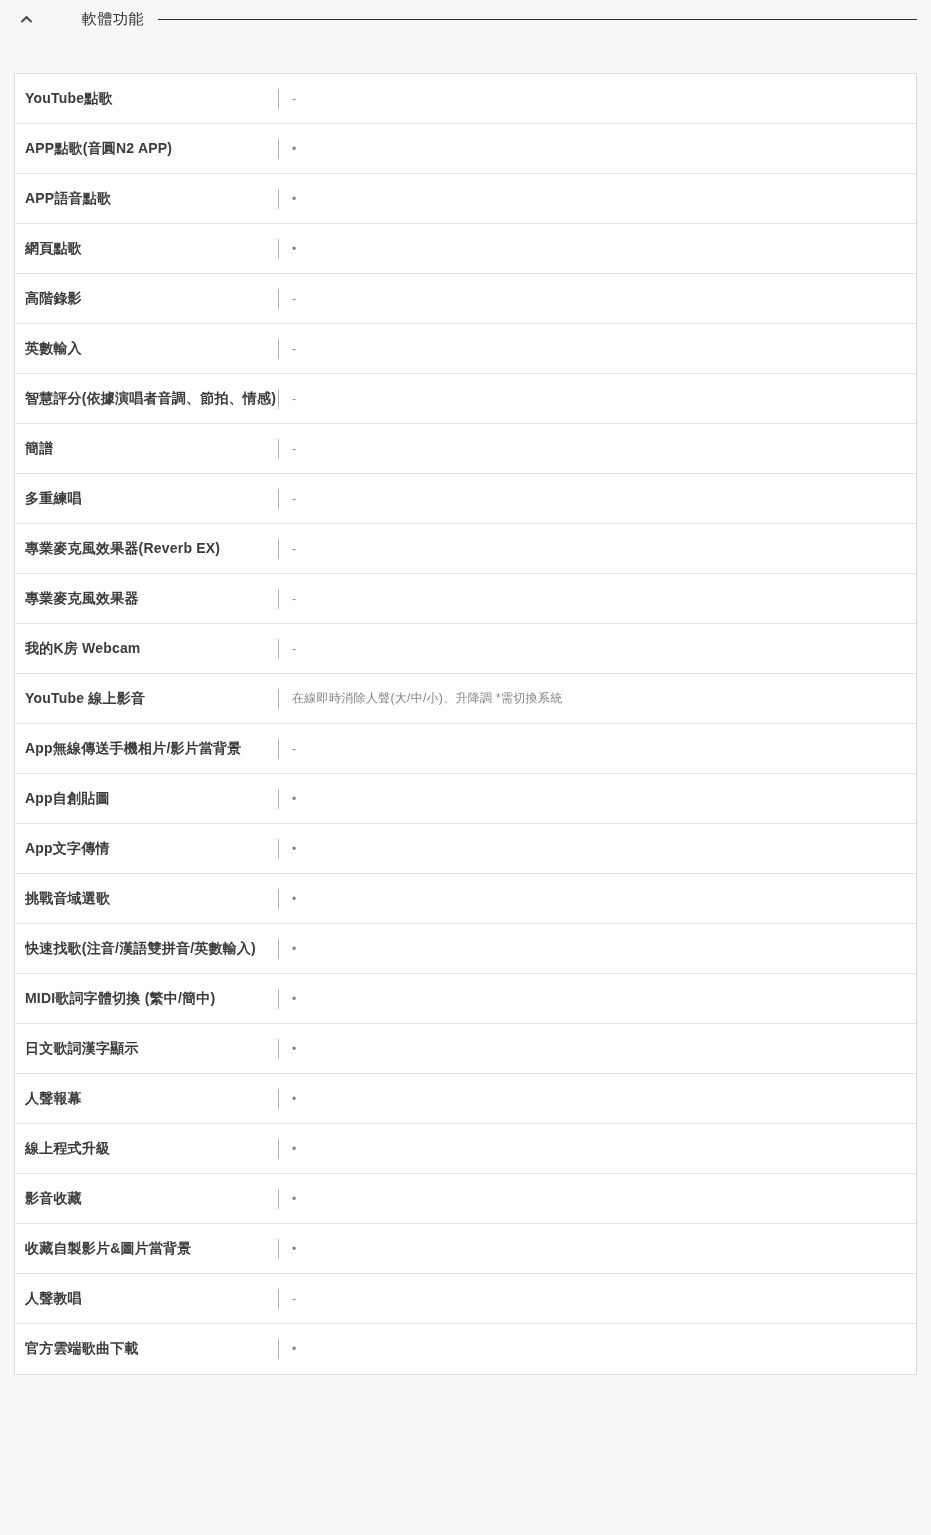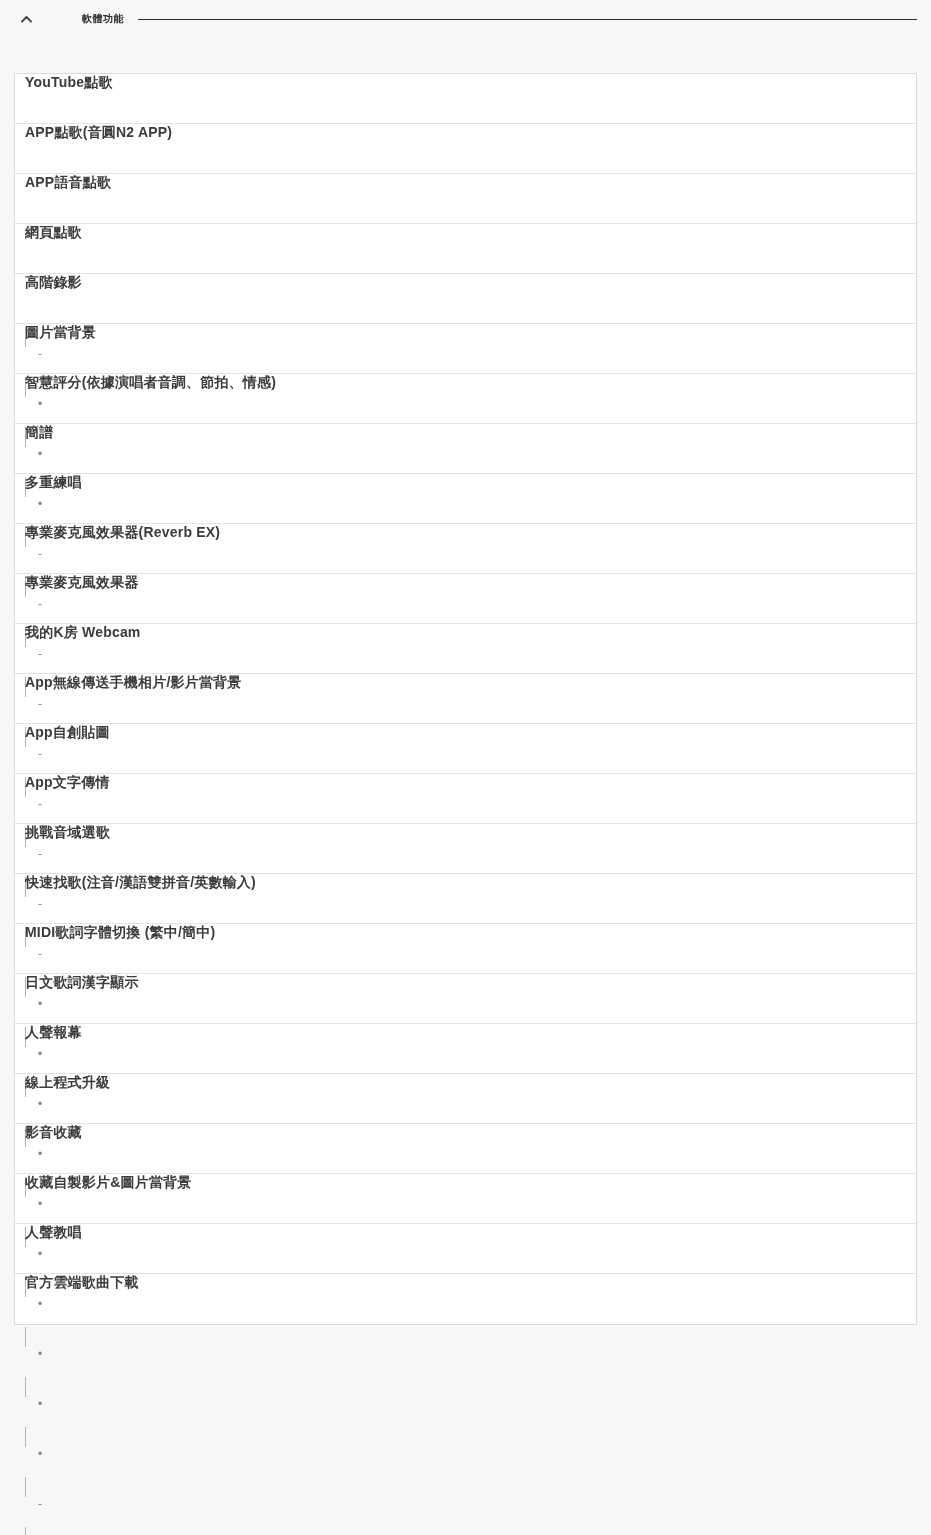"軟體功能" .section-title { font-size: 10px -> 15px; font-weight: bold -> normal }
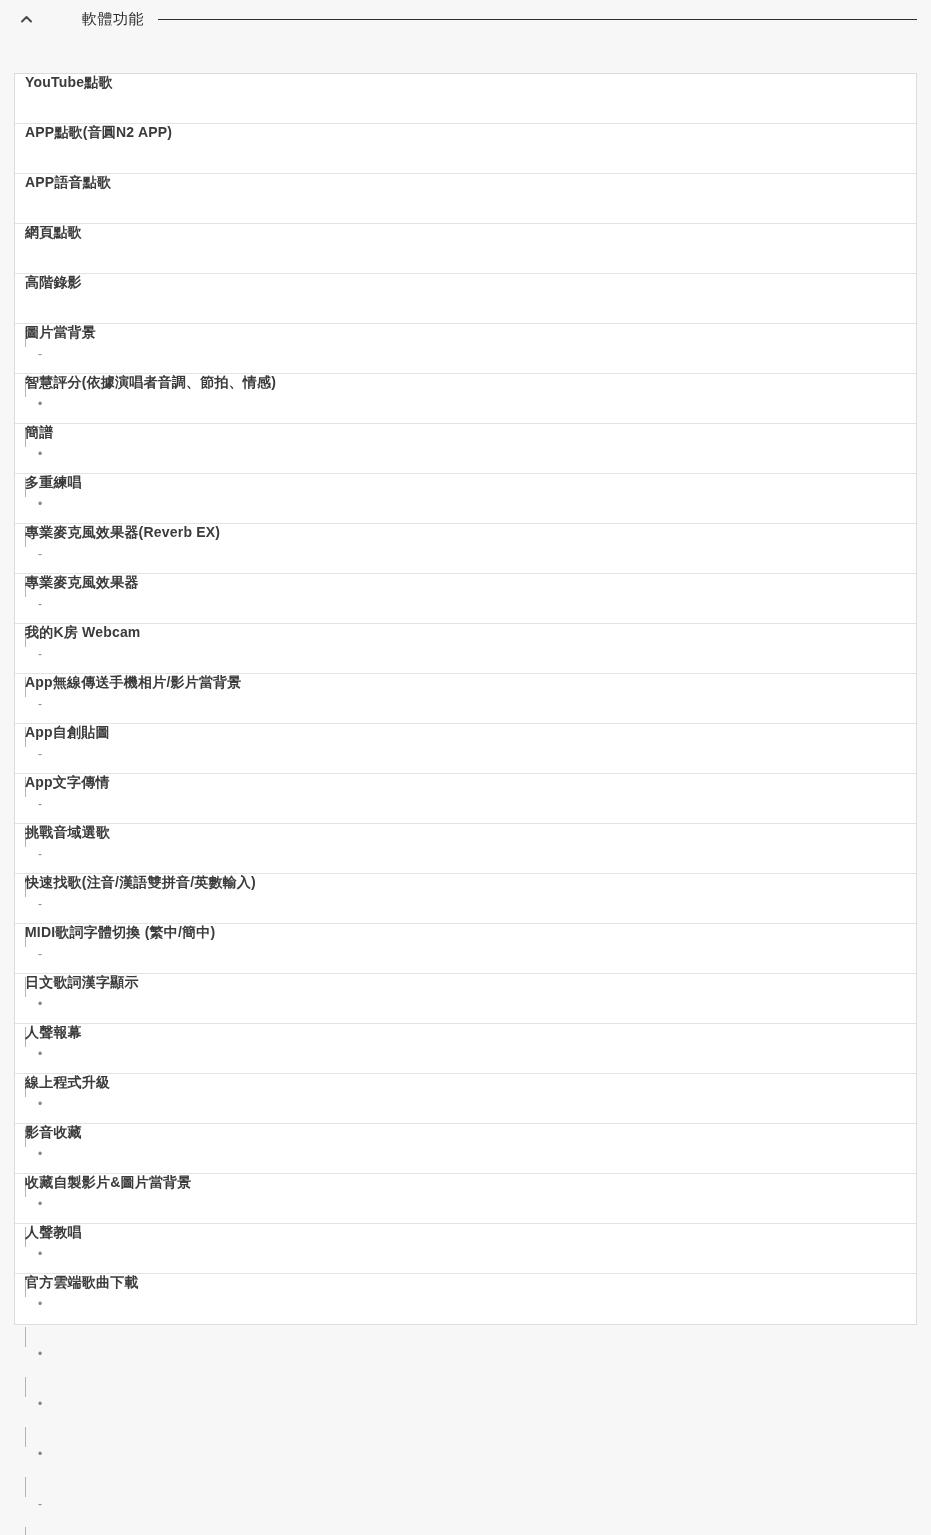"YouTube點歌" .spec-row { align-items: none -> center; flex-direction: column -> none }
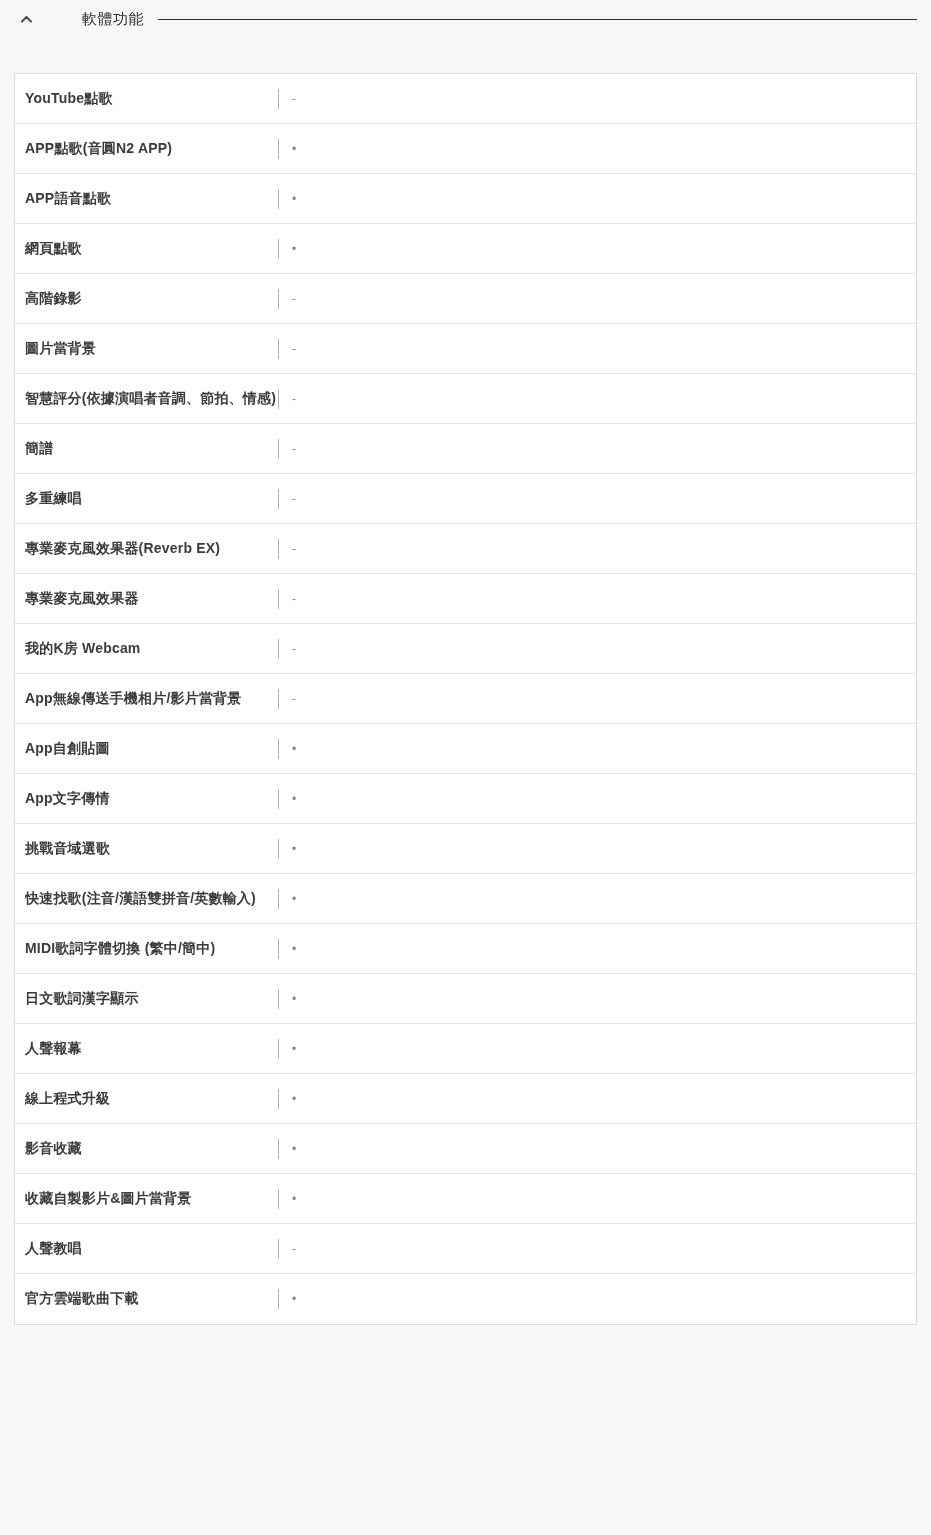"圖片當背景" div.spec-label { text: 圖片當背景 -> 英數輸入 }
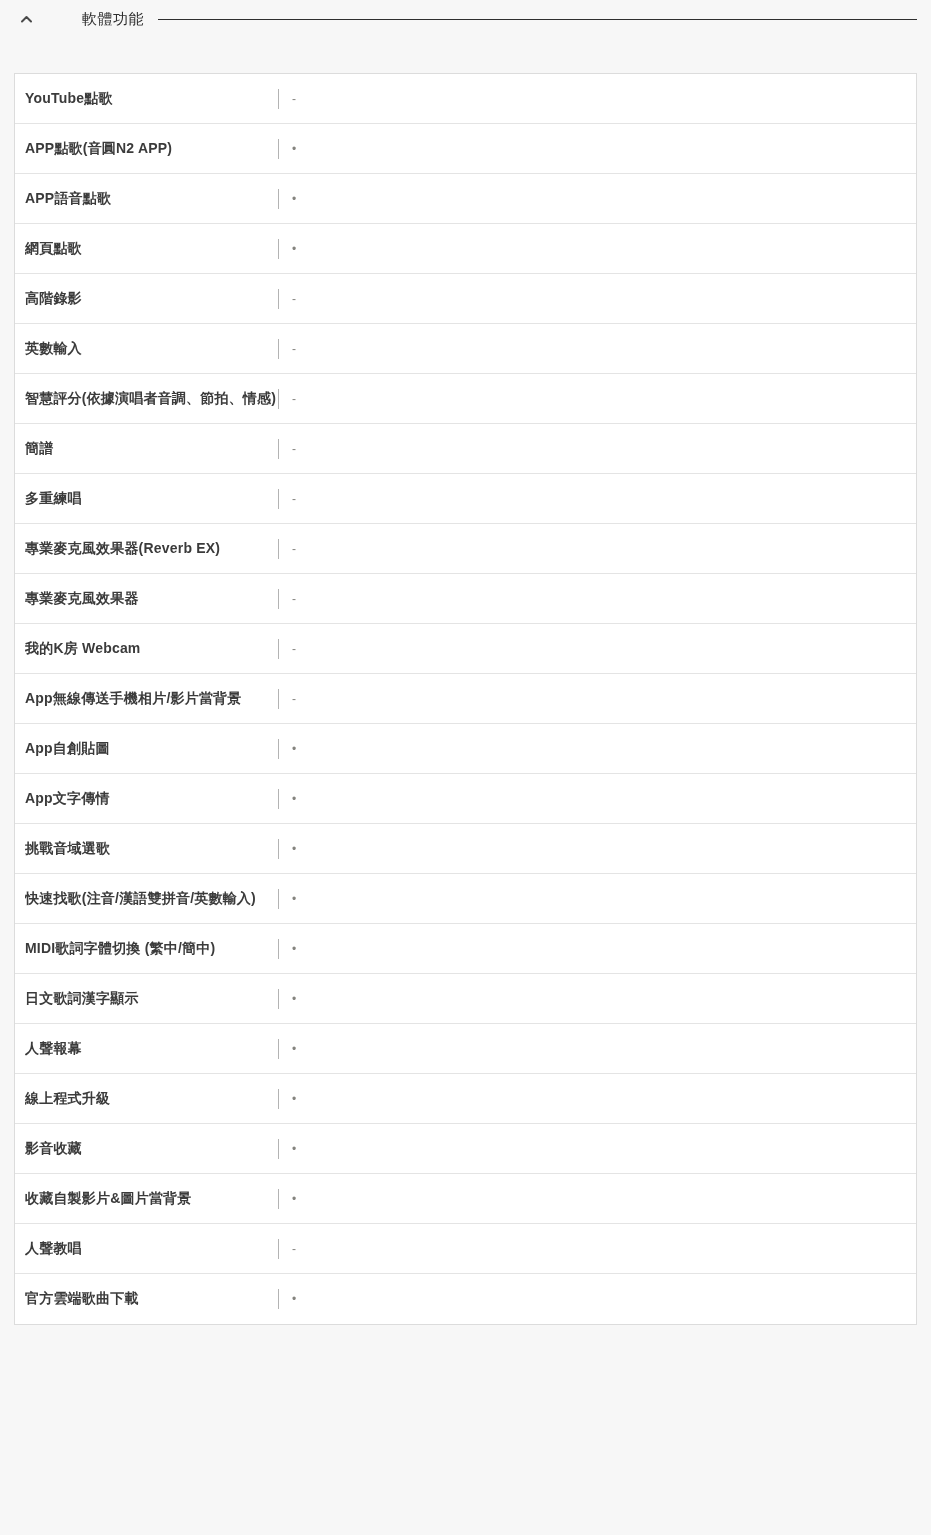"YouTube 線上影音" div.spec-row { html: none -> <div> <div>YouTube 線上影音</div> <div></div> <div>在線即時消除人聲(大/中/小)、升降調 *需切換系統</div> </div> }
